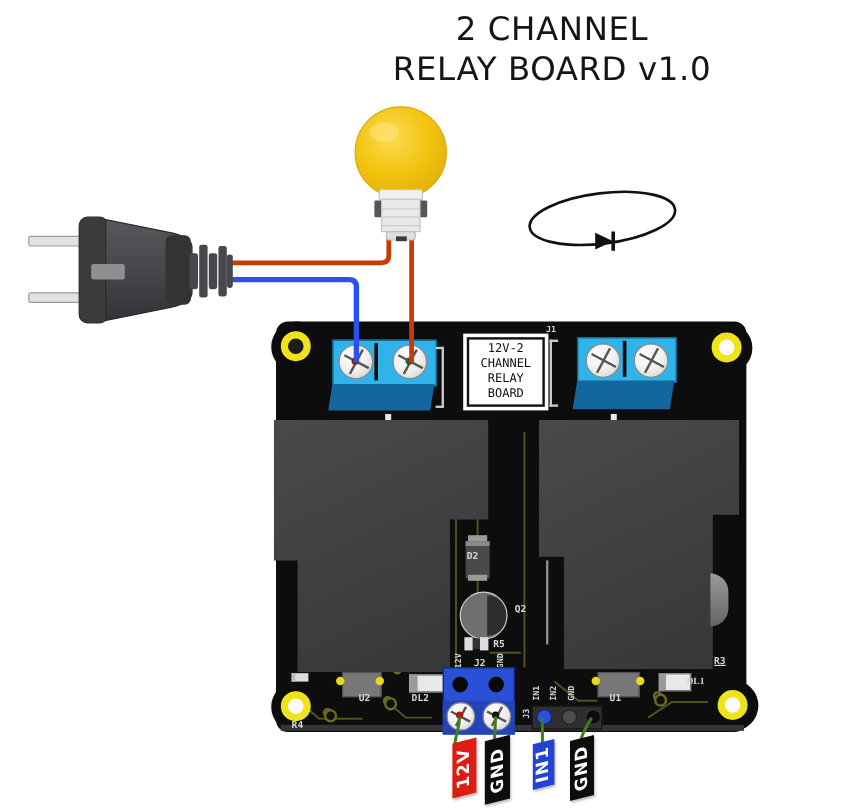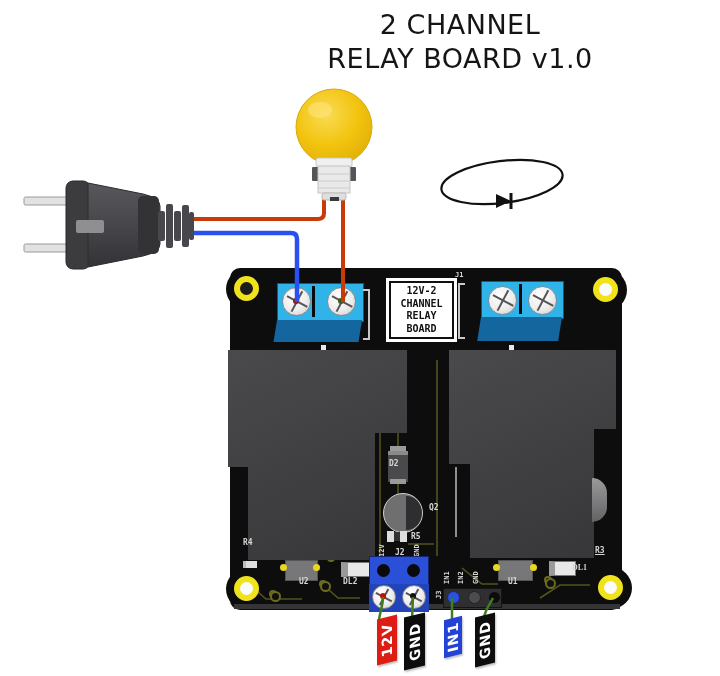"12V-2" .info-inner { font-weight: bold -> normal }
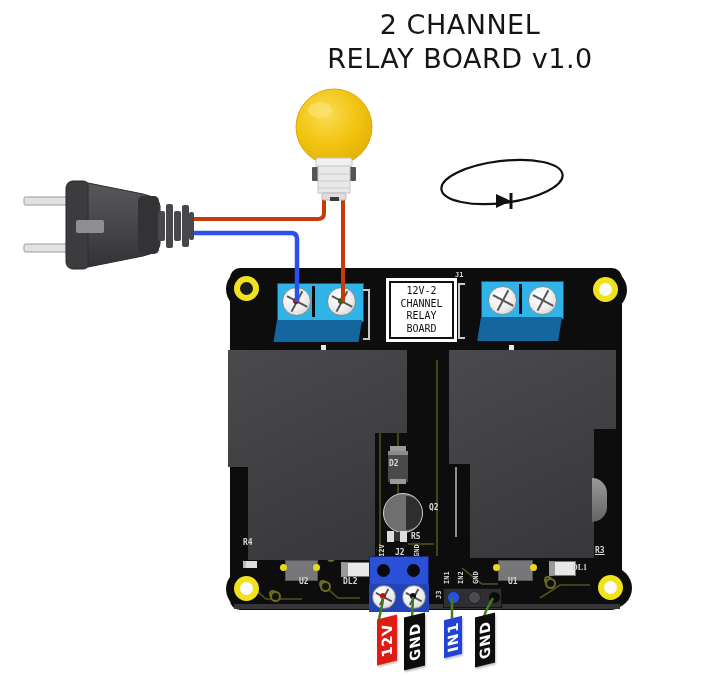"R4" div.abs { top: 538px -> 600px }
